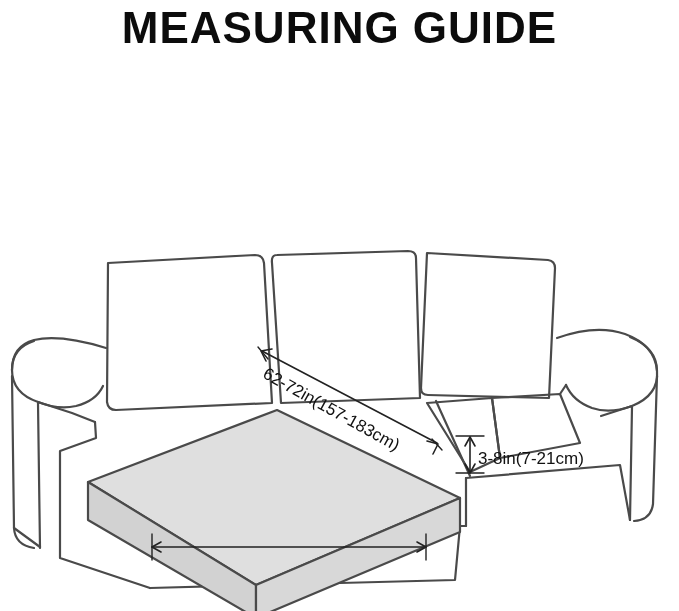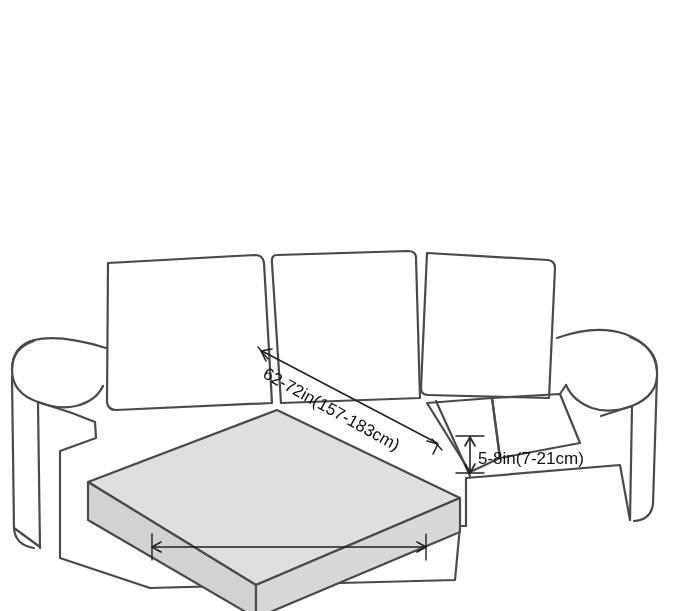"MEASURING GUIDE" div { html: none -> <div>MEASURING GUIDE</div> }
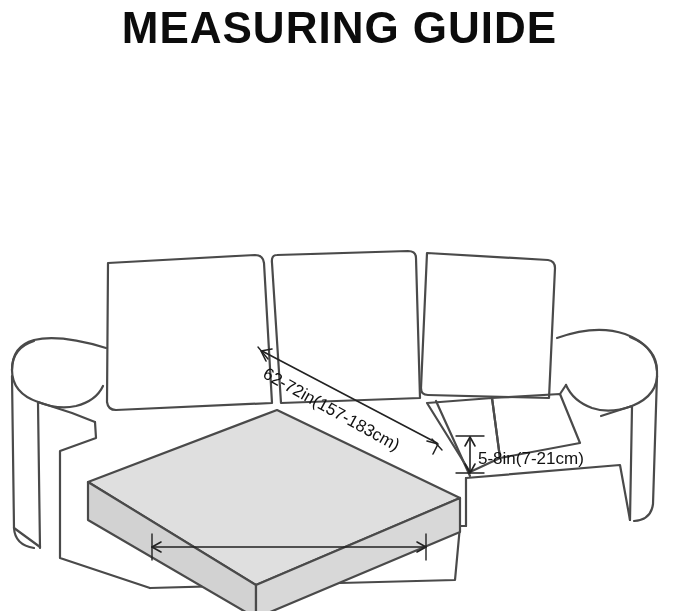"5-8in(7-21cm)" div.dim-label { text: 5-8in -> 3-8in }
